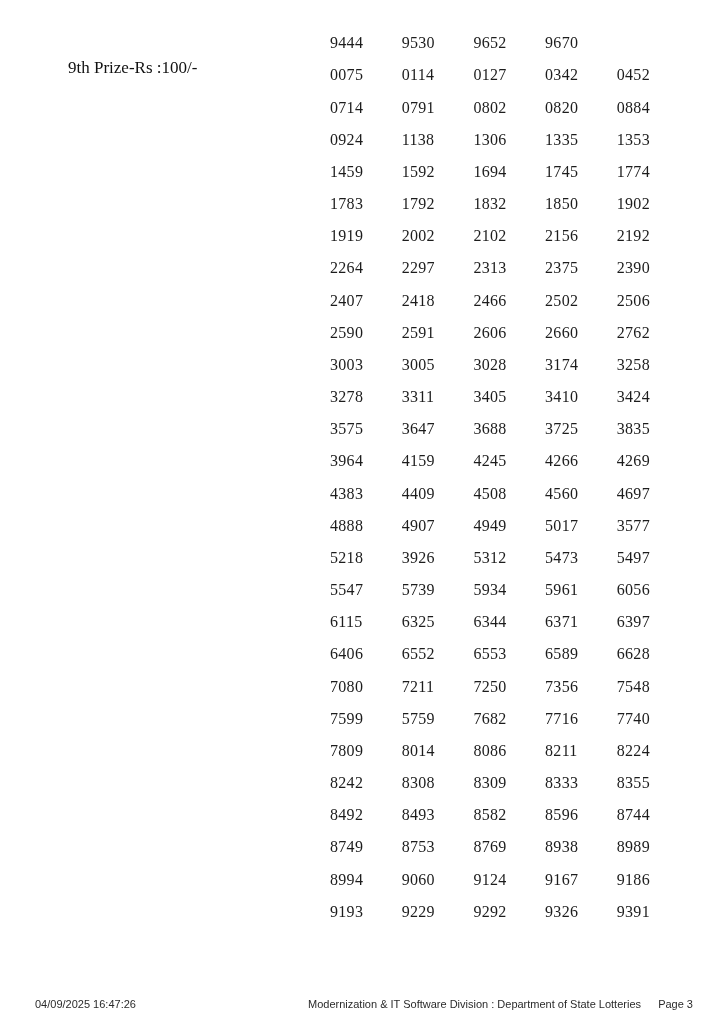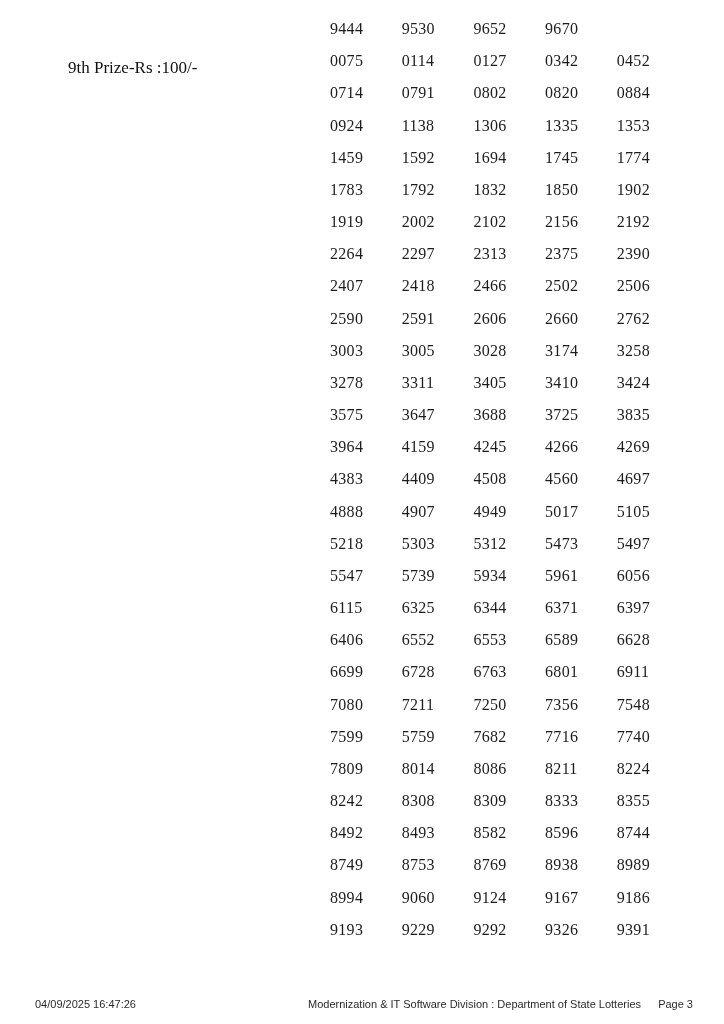"9444" .grid-row { align-items: flex-start -> flex-end }
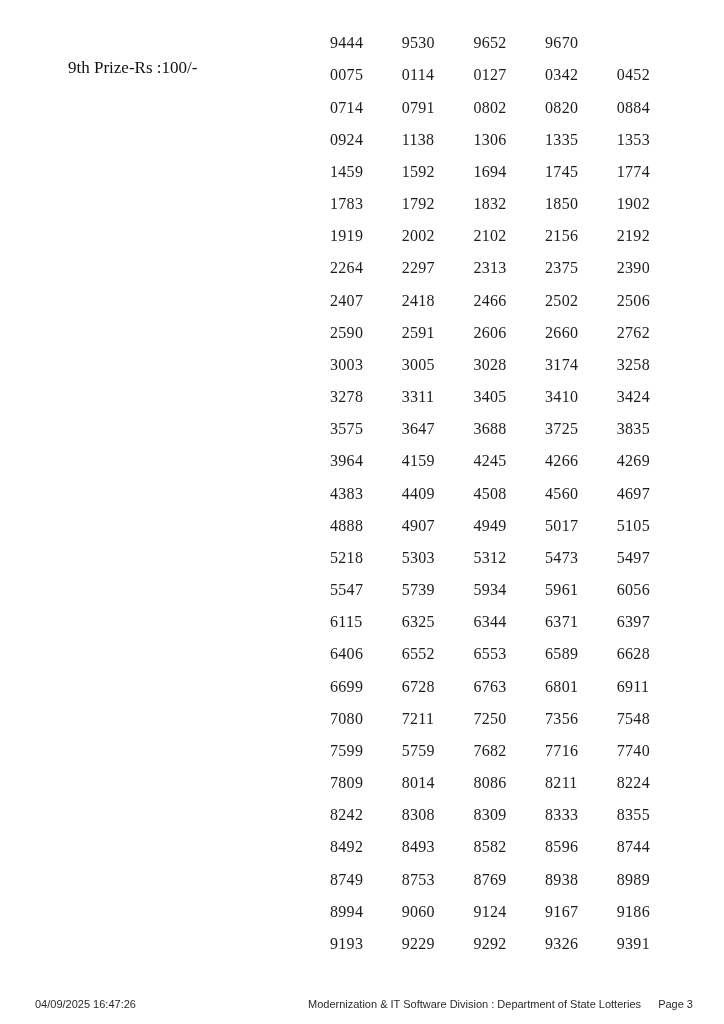"5105" span.cell { text: 5105 -> 3577 }
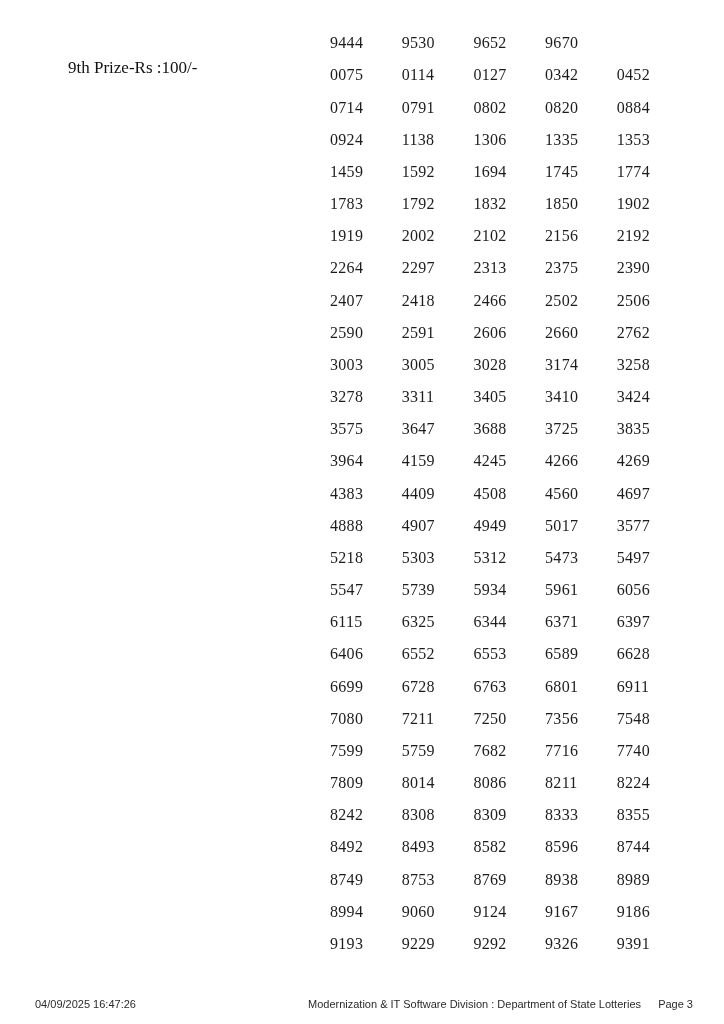"5303" span.cell { text: 5303 -> 3926 }
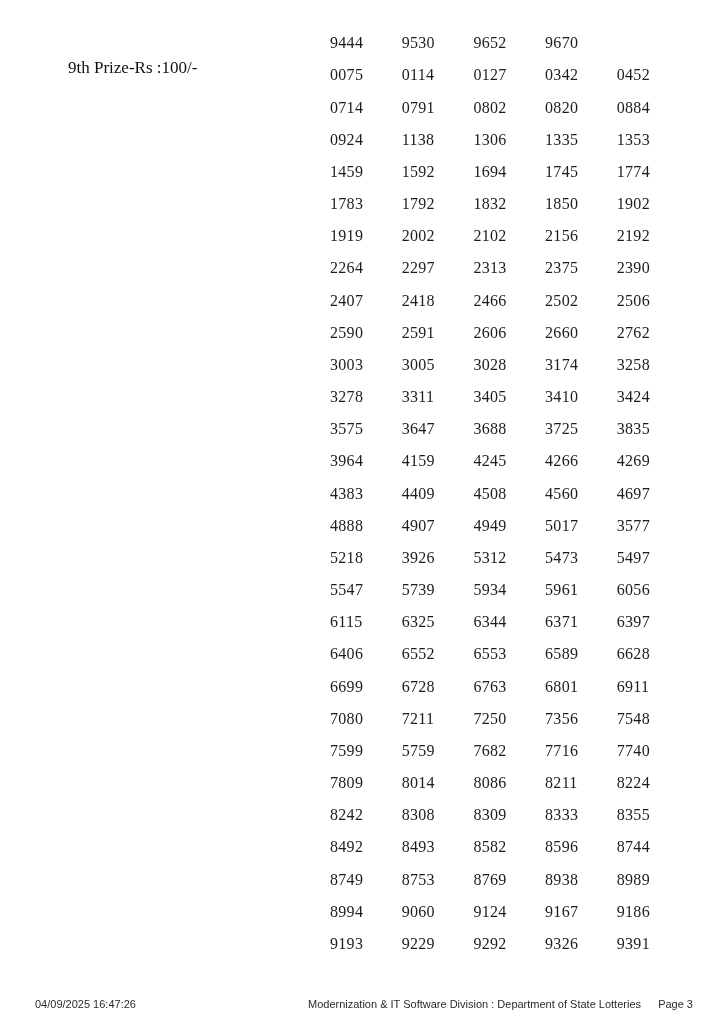"6699" div.grid-row { html: <div> <span>6699</span> <span>6728</span> <span>6763</span> <span>6801</span> <span>6911</span> </div> -> none }
